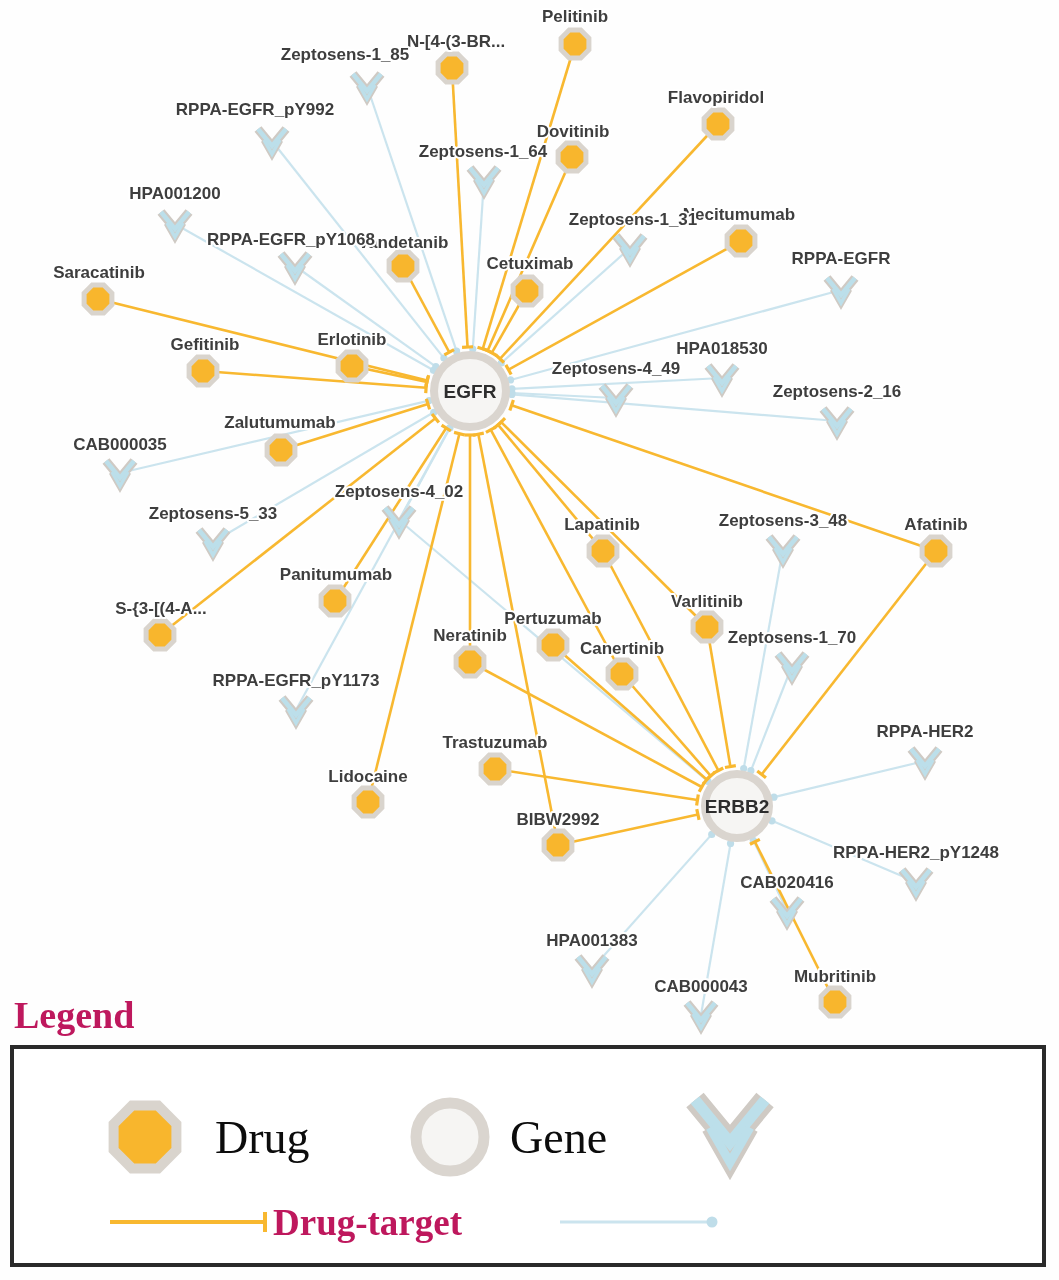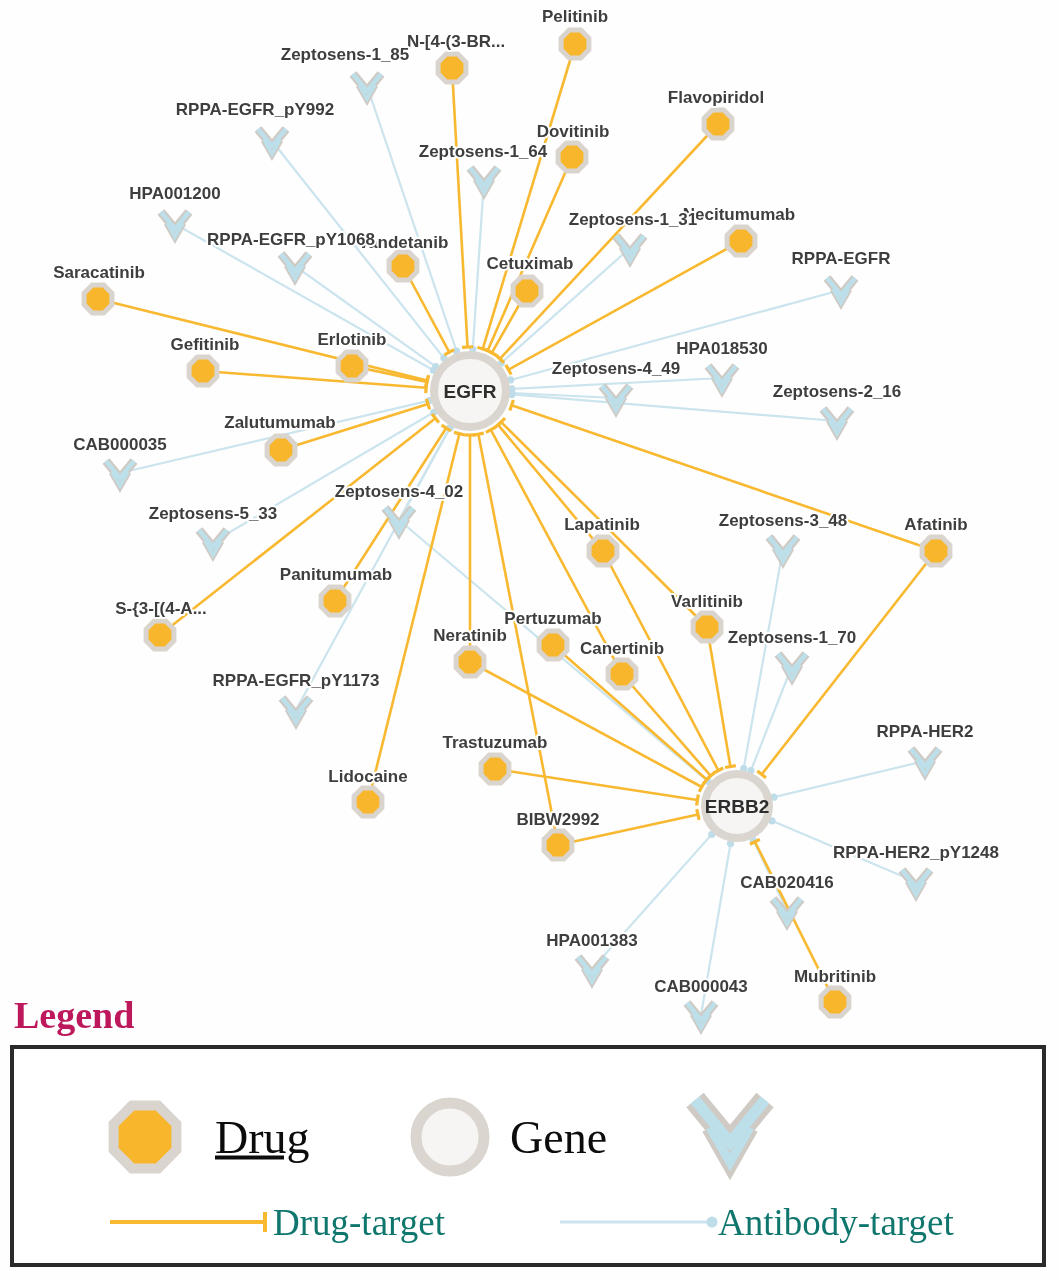"Drug" div.abs { text-decoration: underline -> none }
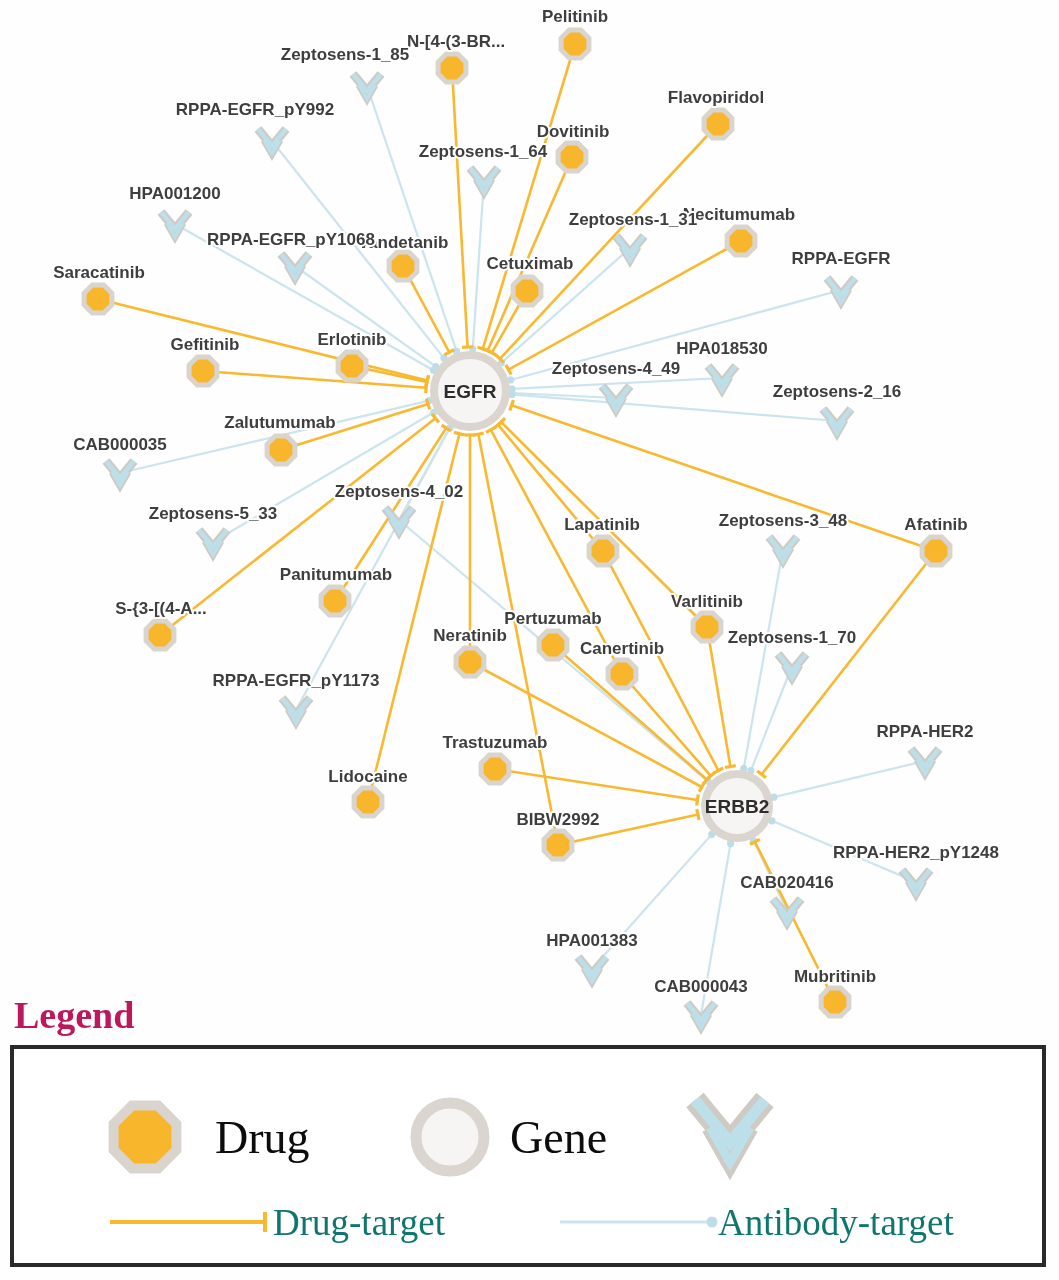"Drug-target" .legend-edge-label { color: #0f766e -> #be185d; font-weight: none -> bold }
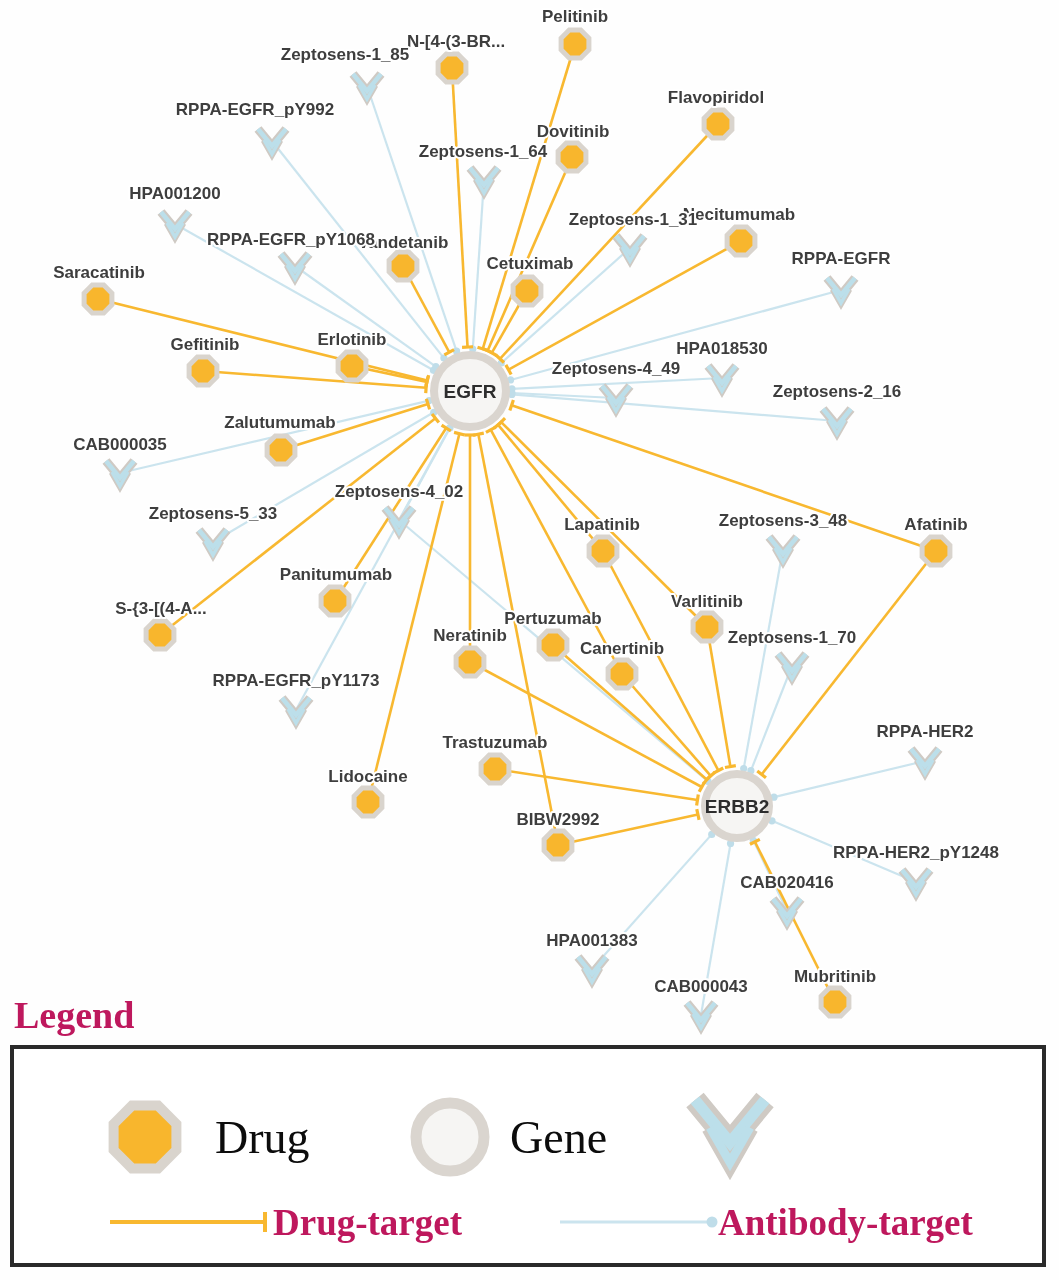"Antibody-target" div.abs { html: <div>Antibody-target</div> -> none }
